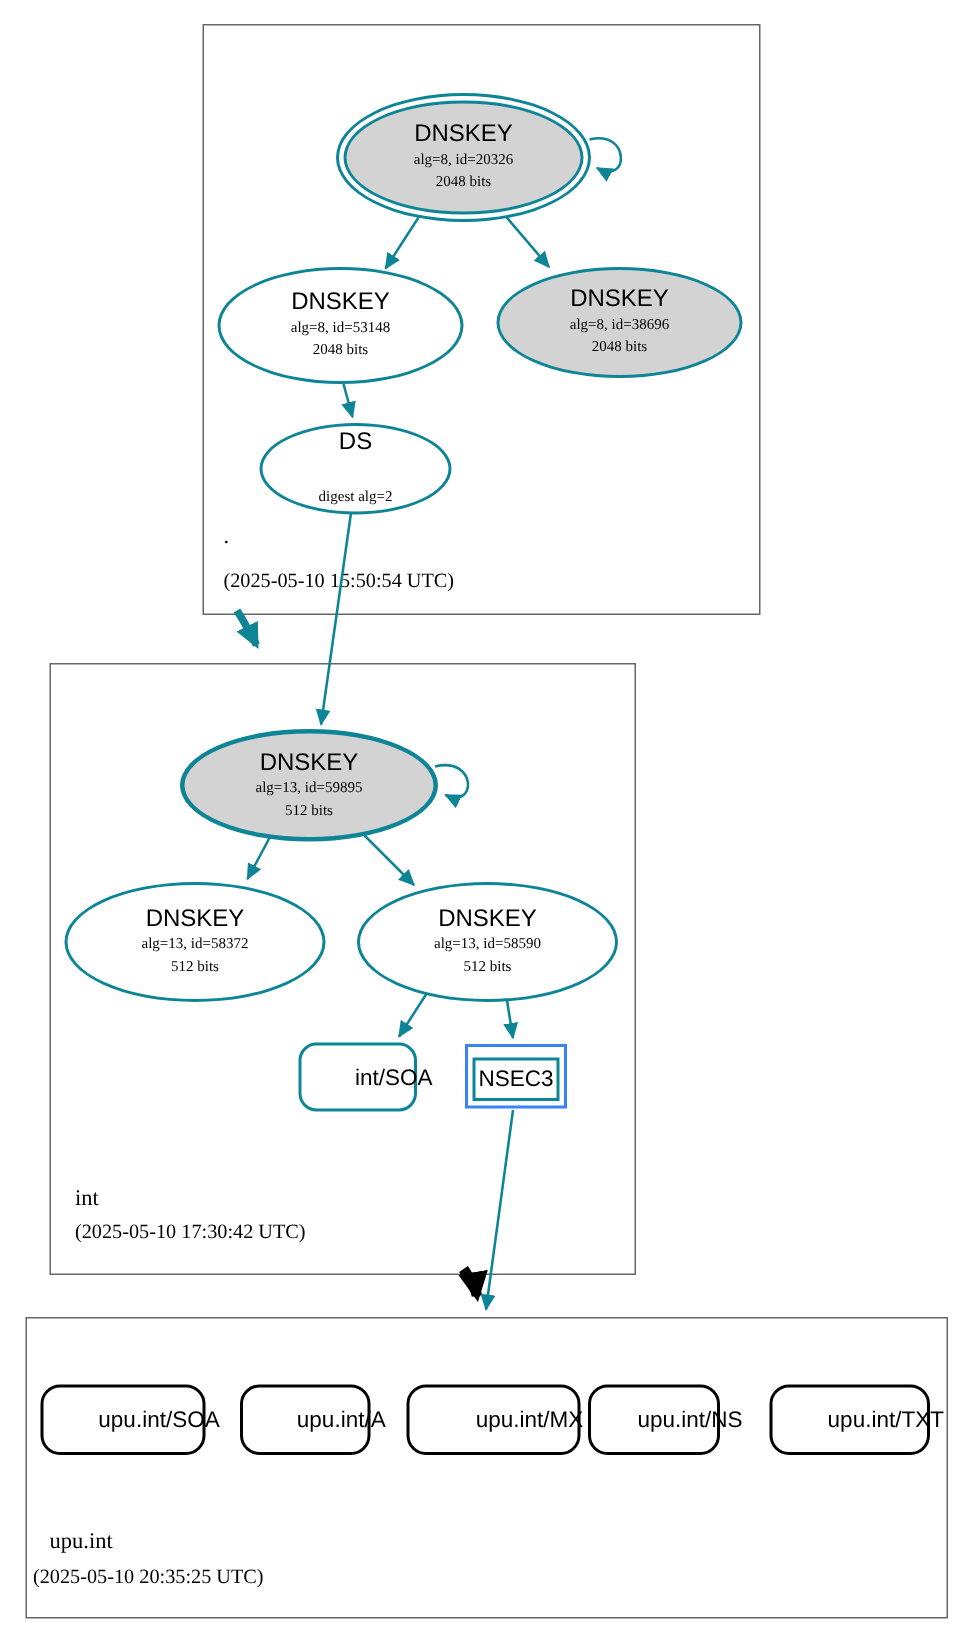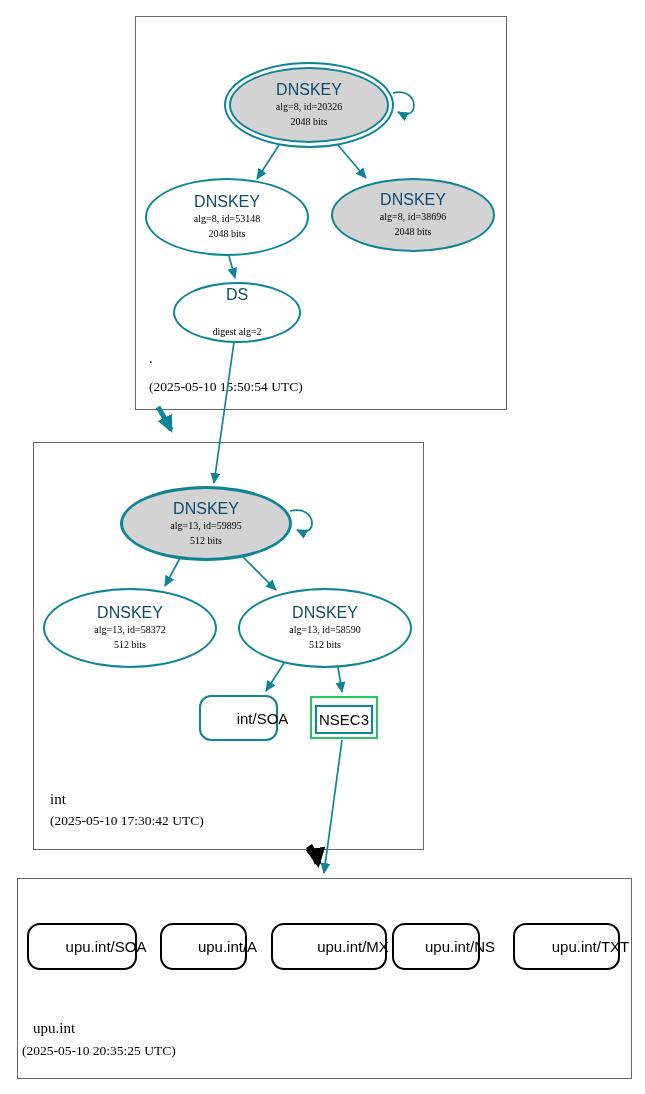"DNSKEY" .node-title { color: #0c4a6e -> #000000 }
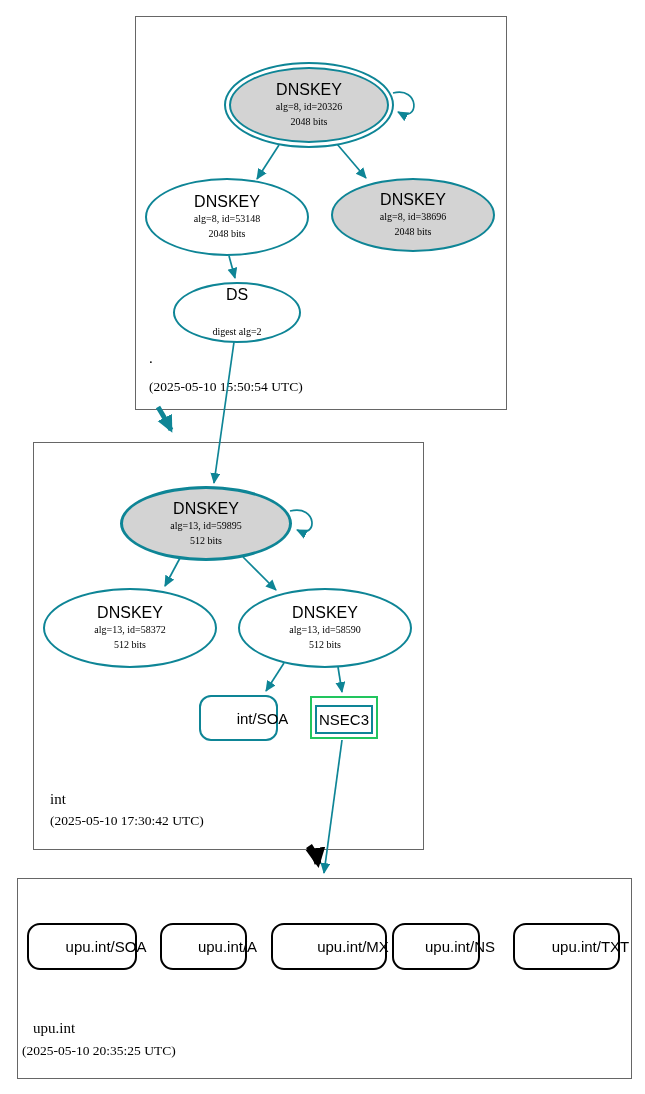"NSEC3" .nsec3-outer { border: 2px solid #22c55e -> 2px solid #3b82f6 }
